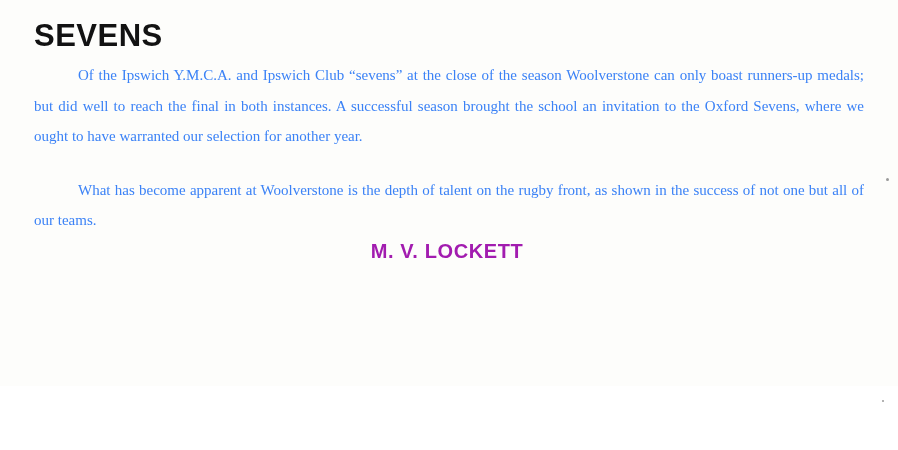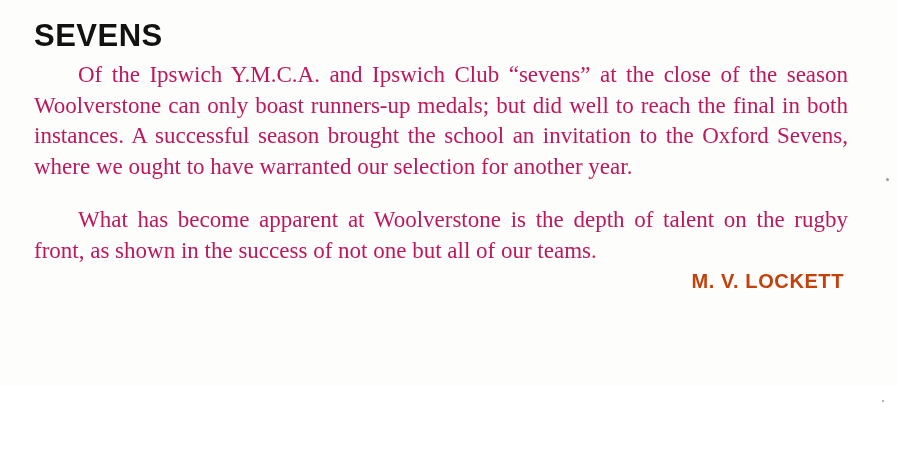"SEVENS" .page { padding: 18px 50px 0 34px -> 18px 34px 0 34px }
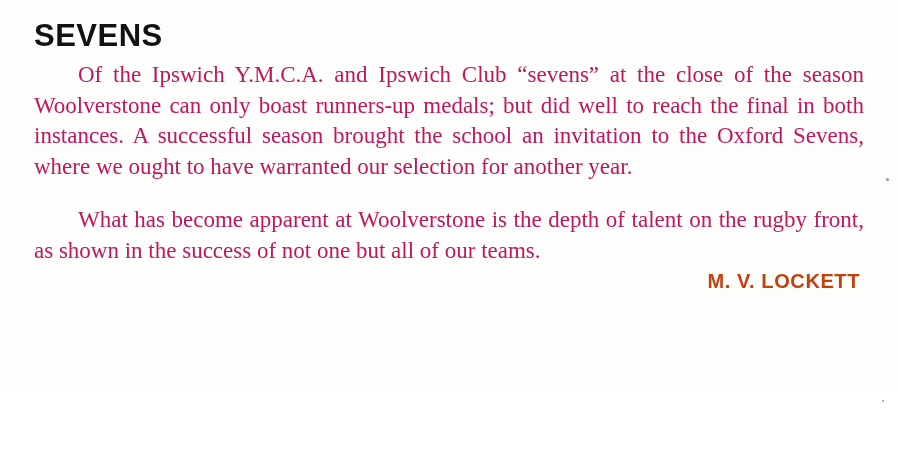"Of the Ipswich Y.M.C.A. and" .para { color: #be185d -> #3b82f6; font-size: 23px -> 15px }
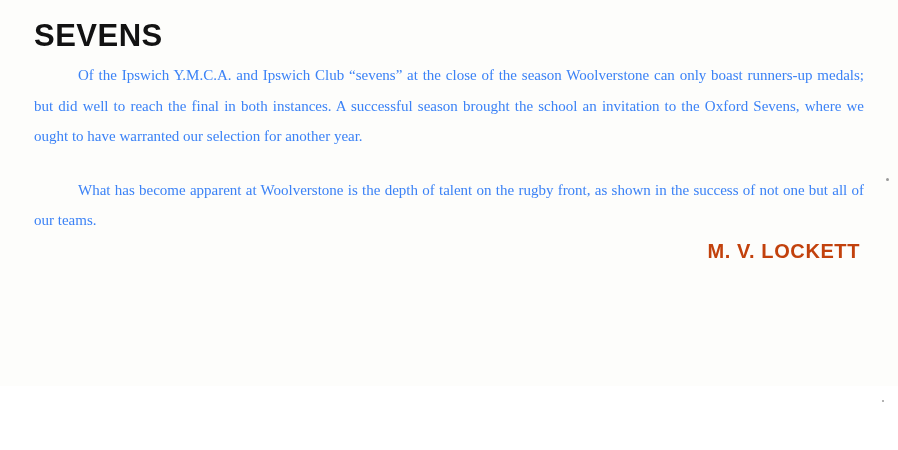"M. V. LOCKETT" .signature { color: #c2410c -> #a21caf; text-align: right -> center }
